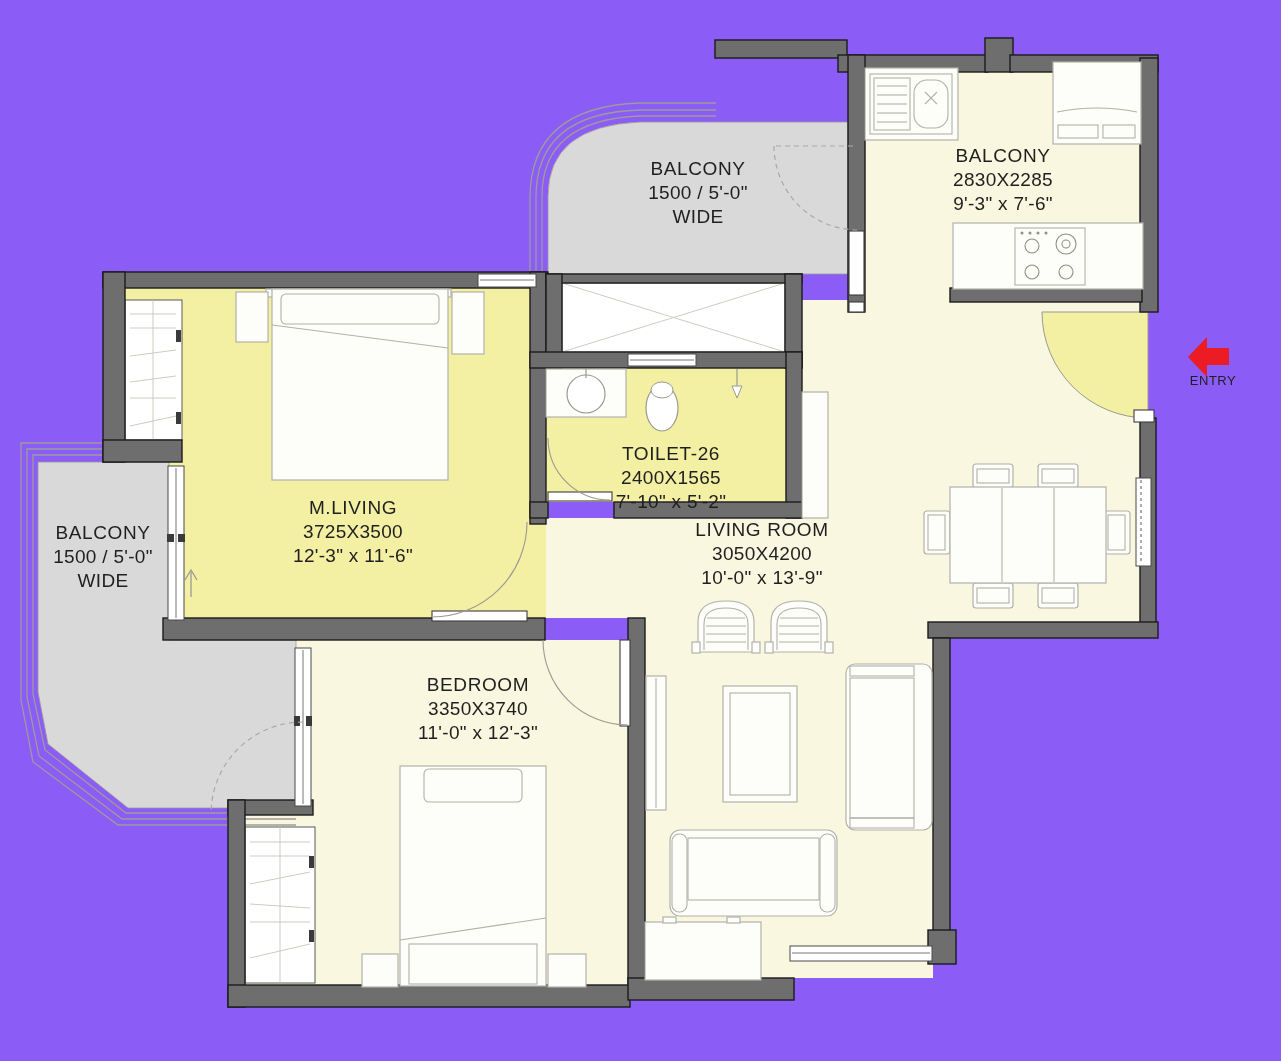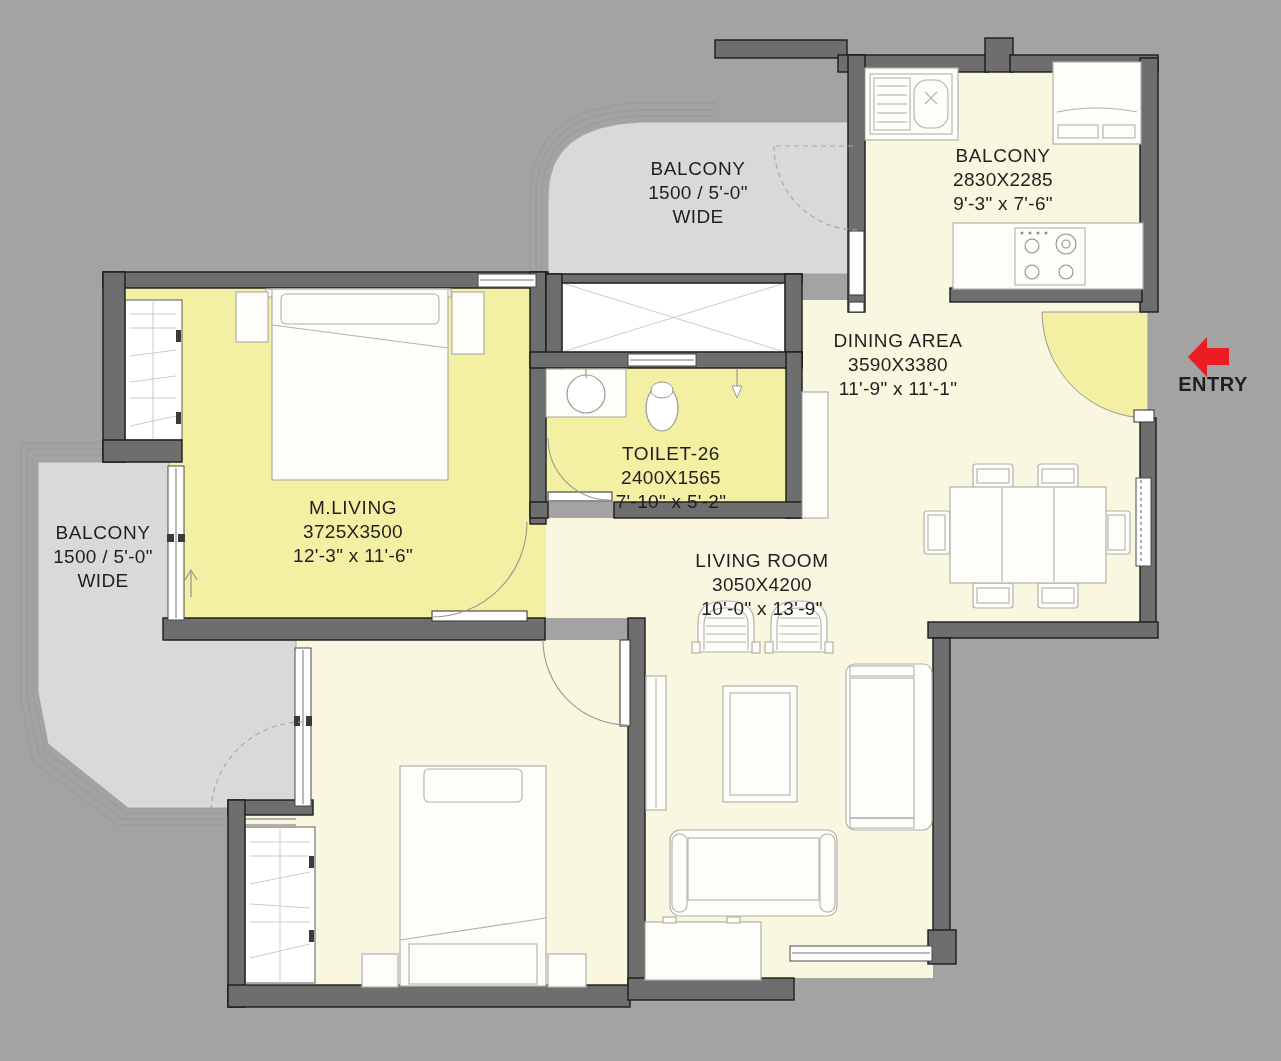"BALCONY" #stage { background: #a3a3a3 -> #8b5cf6 }
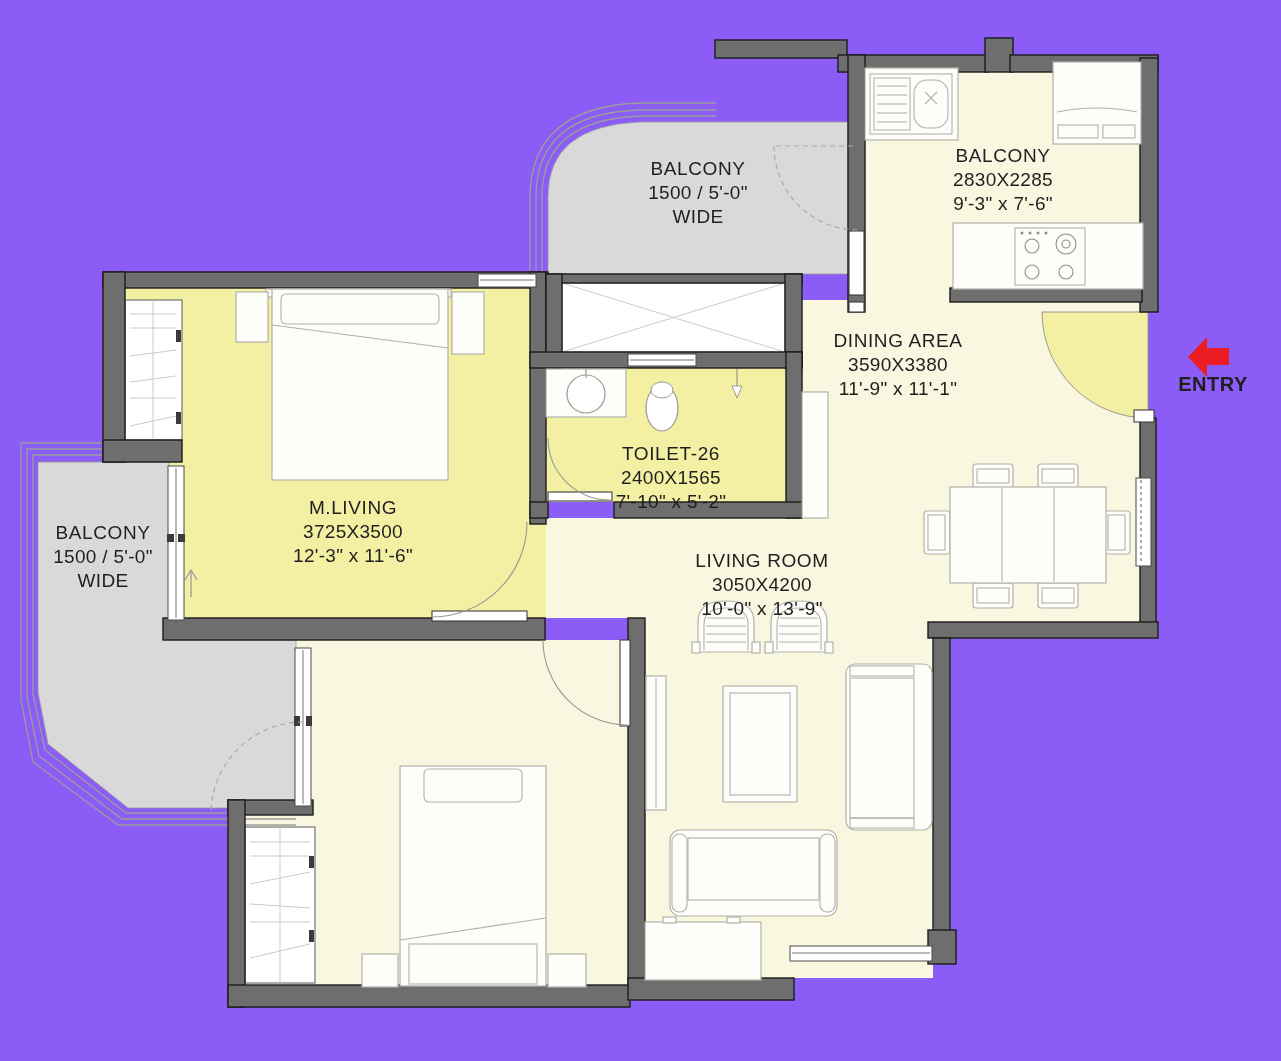"DINING AREA" div.lbl { html: <div> <div>DINING AREA</div> <div>3590X3380</div> <div>11'-9" x 11'-1"</div> </div> -> none }
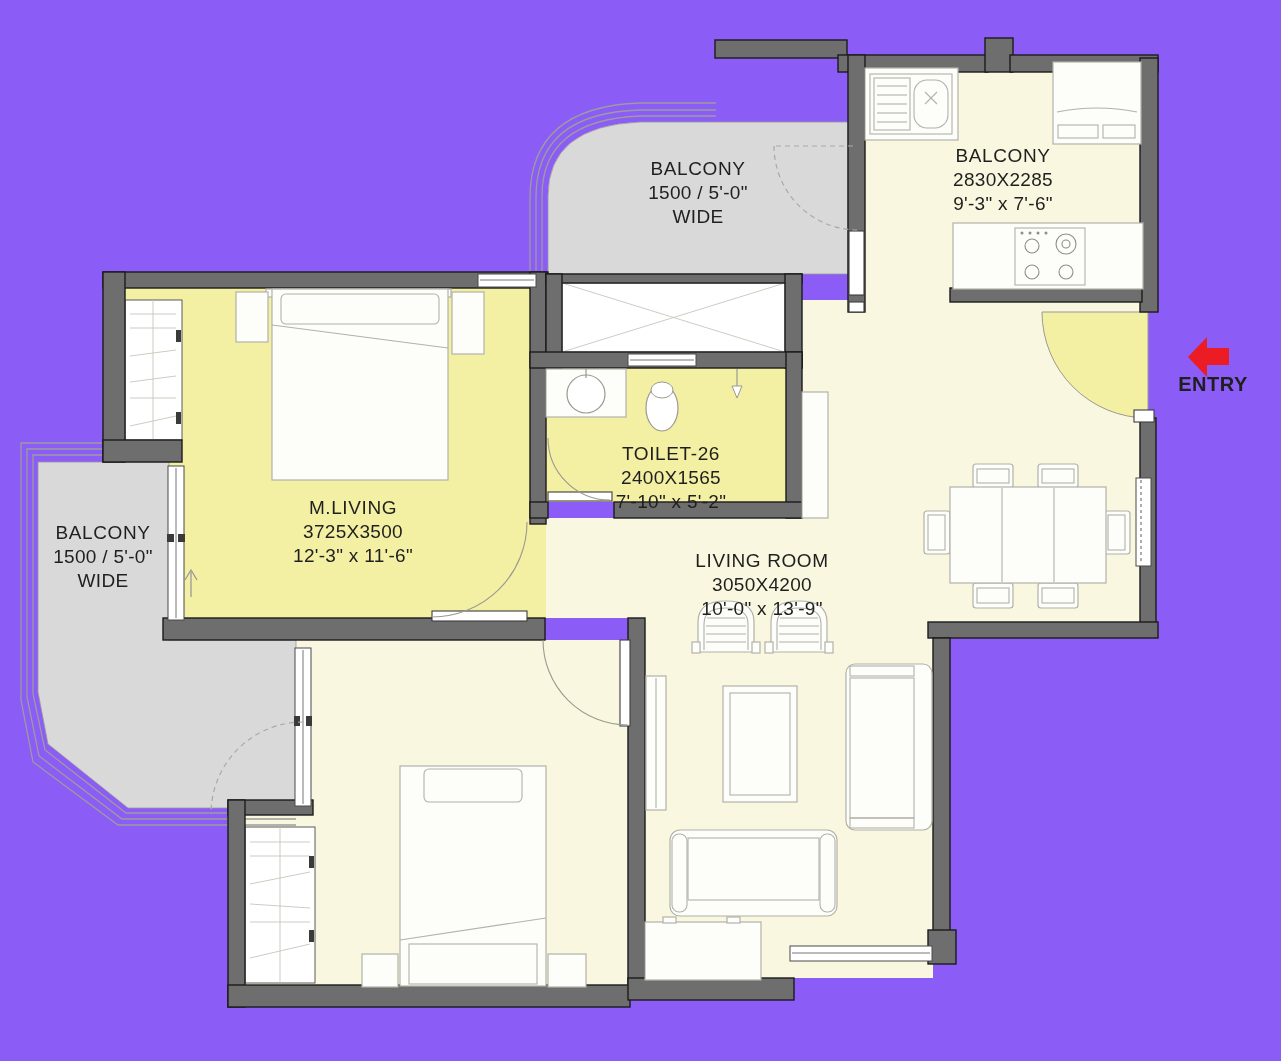"ENTRY" .entry-lbl { font-size: 20px -> 13px; font-weight: bold -> none }
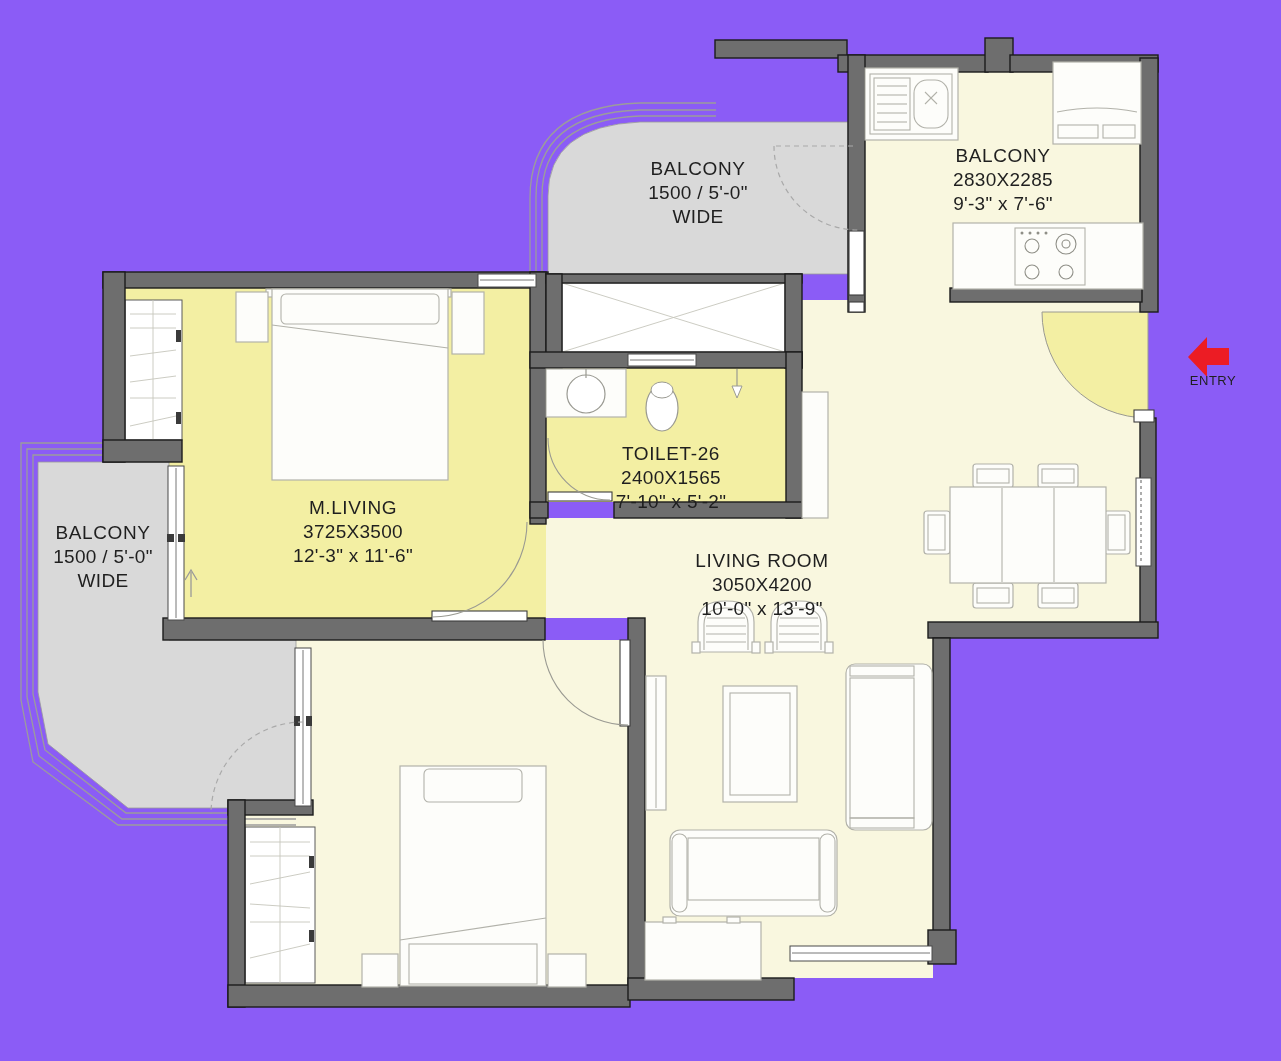"LIVING ROOM" div.lbl { top: 549px -> 518px }
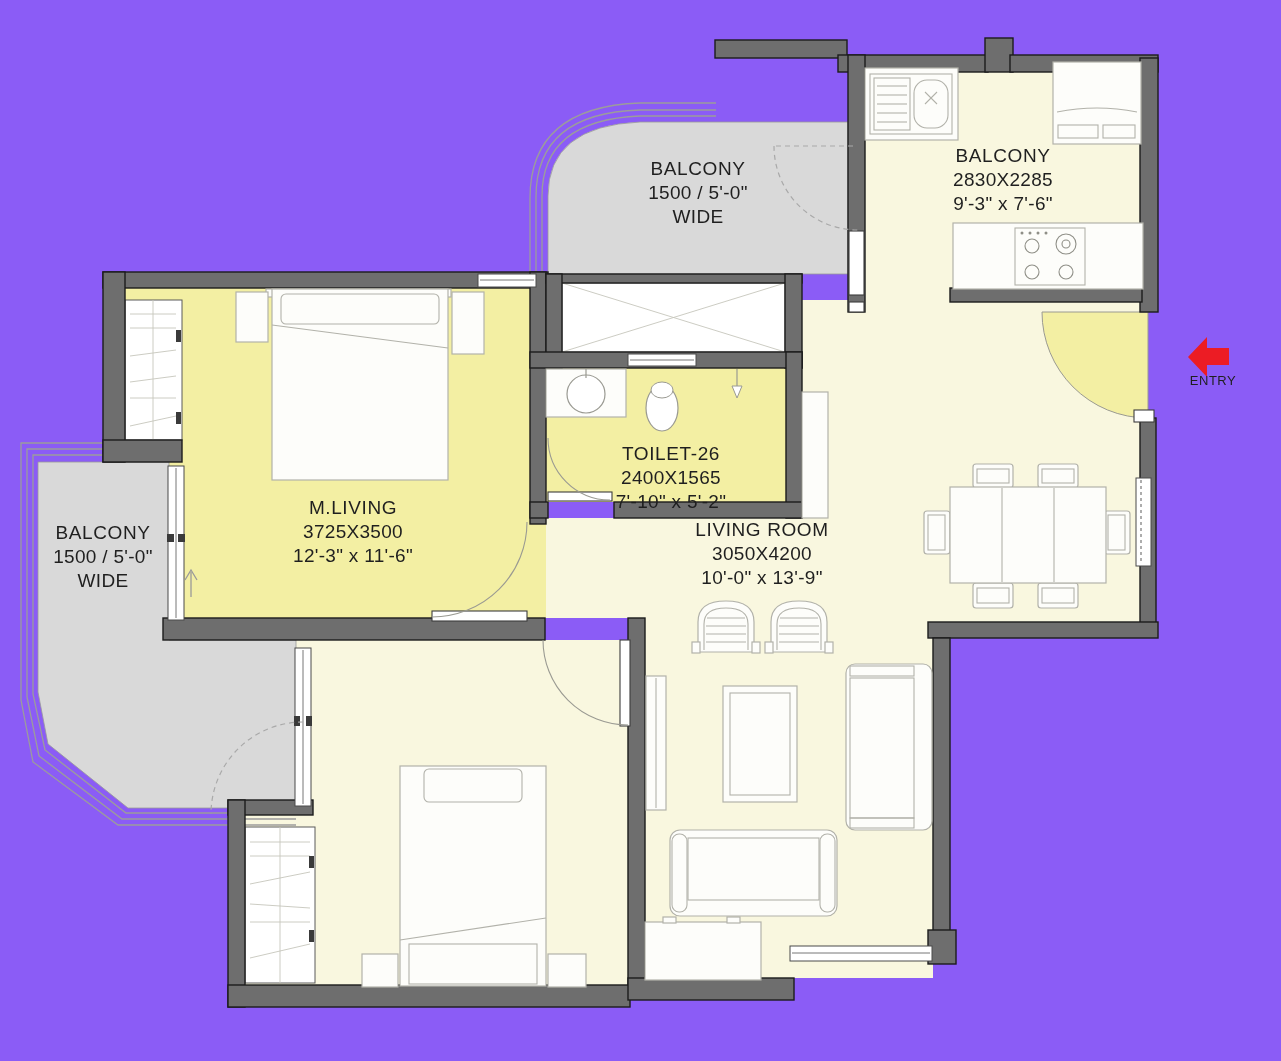"BEDROOM" div.lbl { html: none -> <div> <div>BEDROOM</div> <div>3350X3740</div> <div>11'-0" x 12'-3"</div> </div> }
